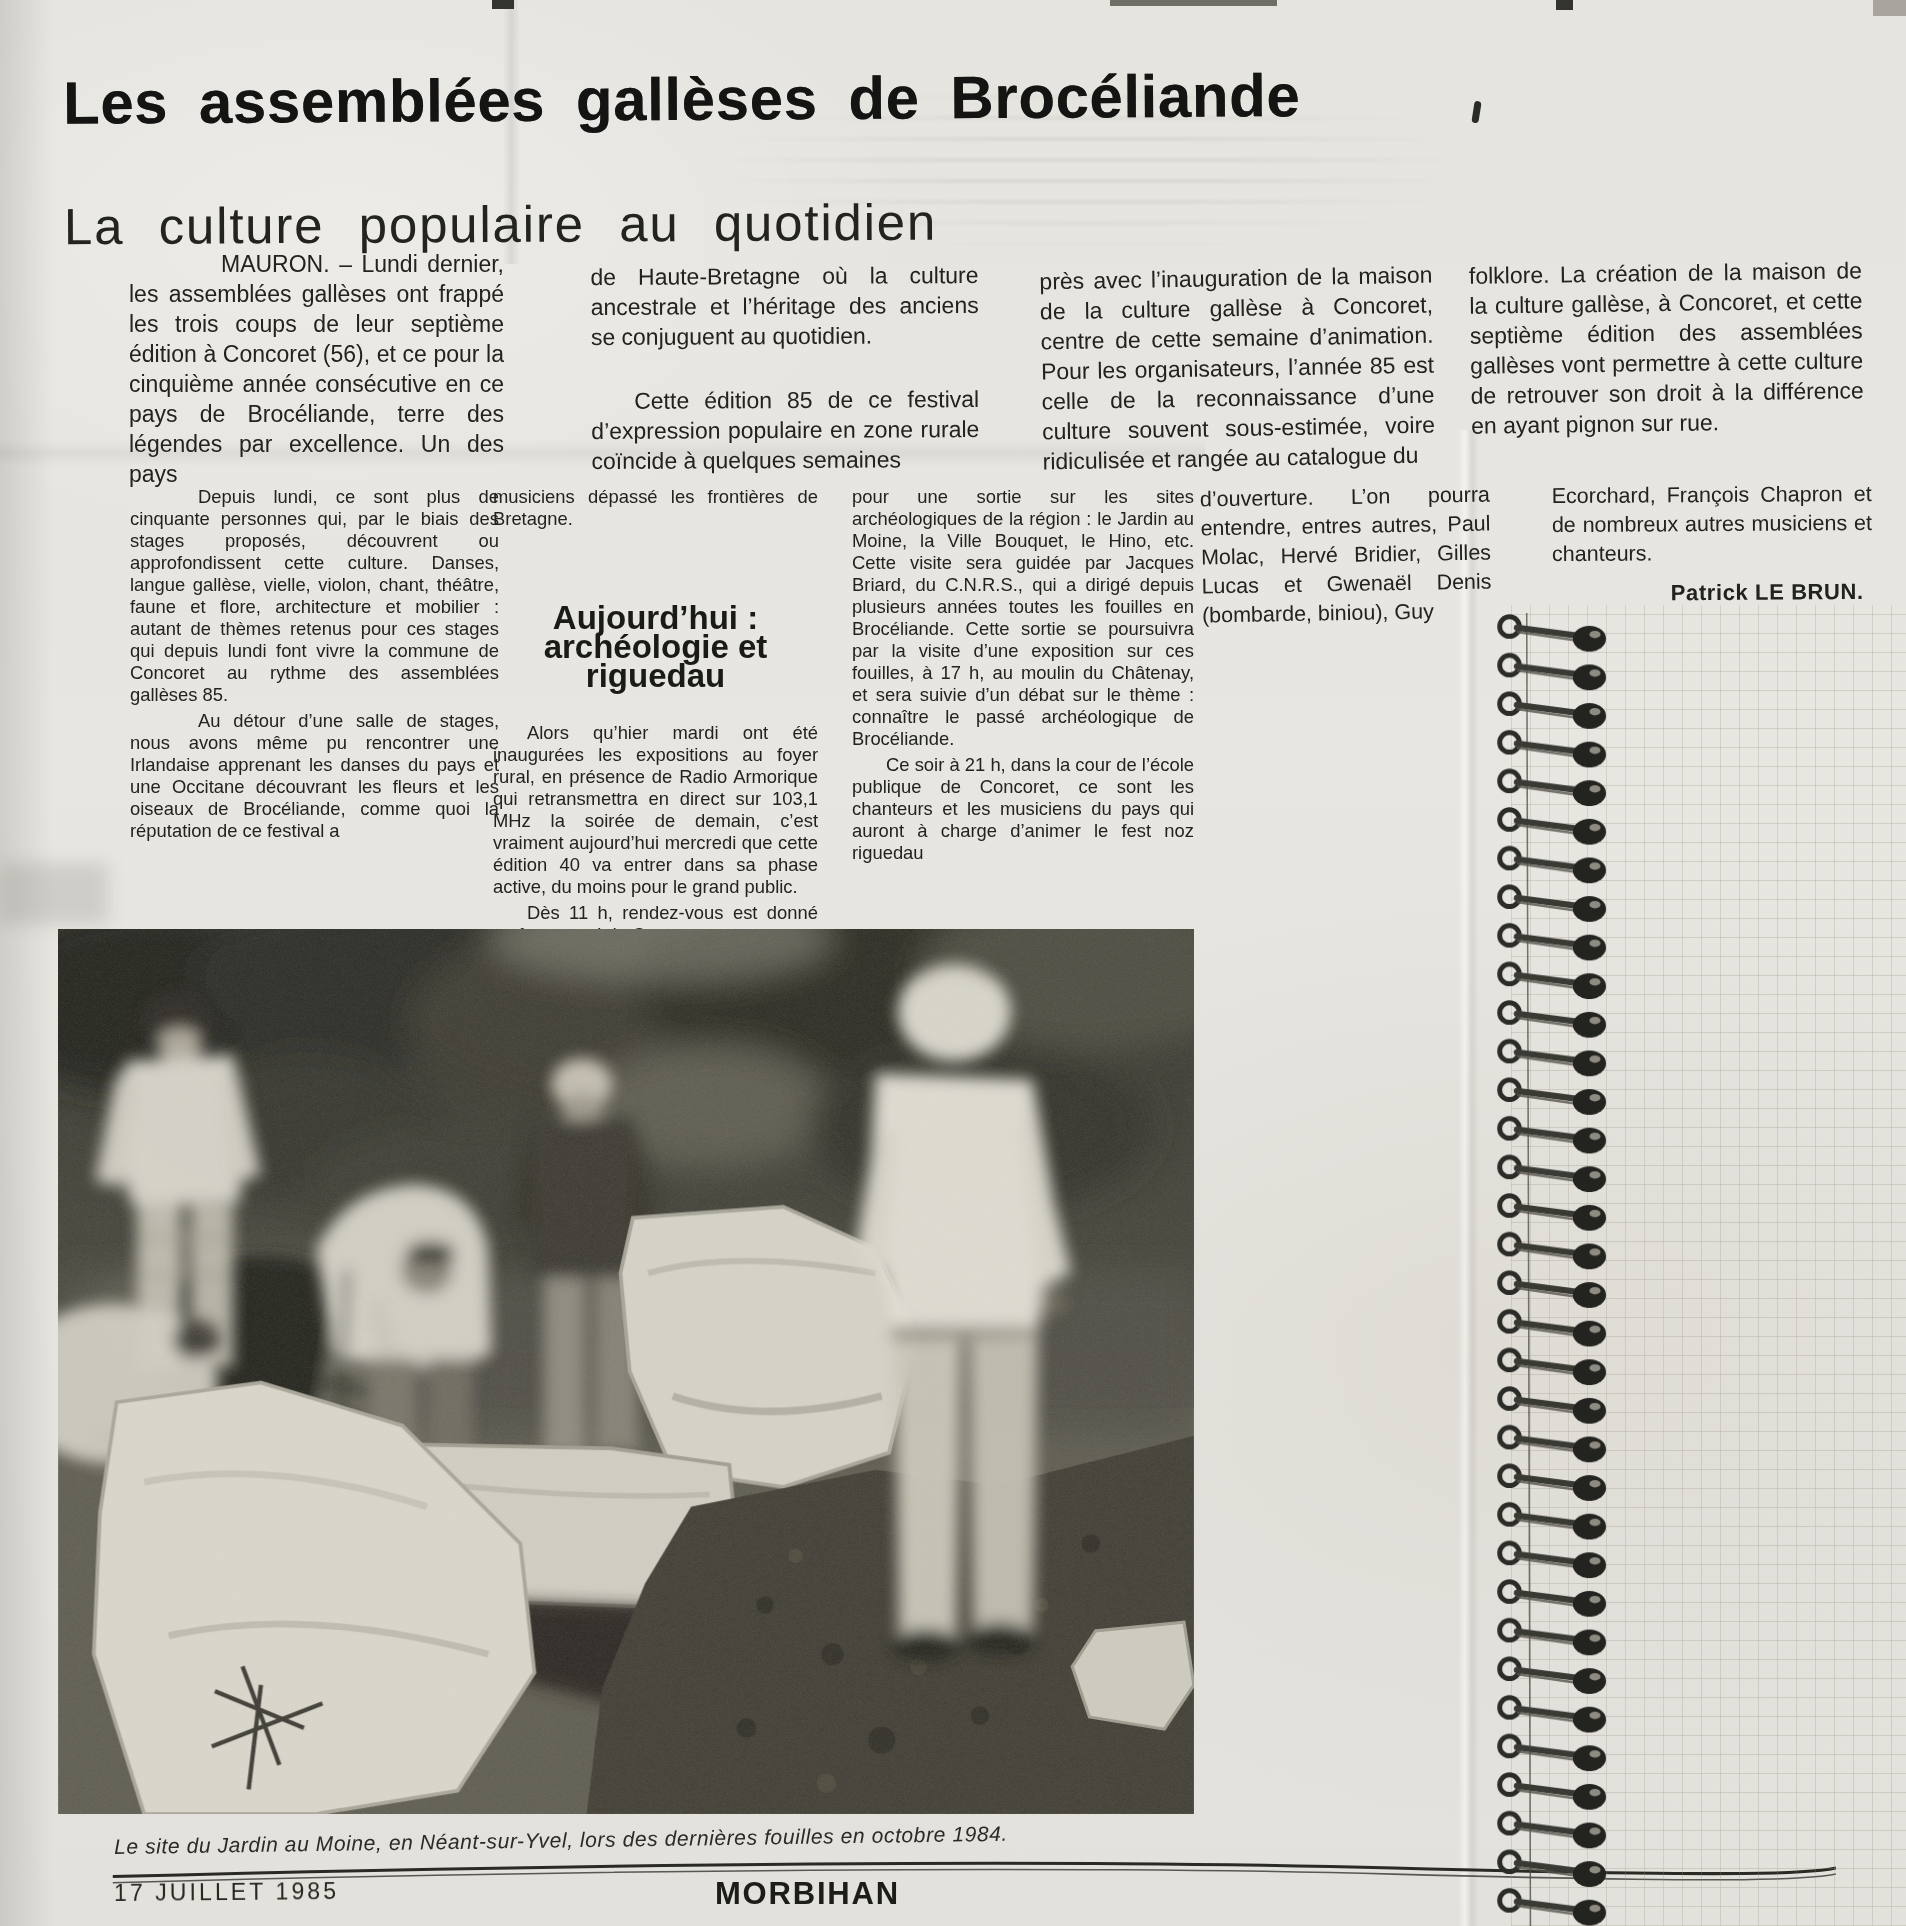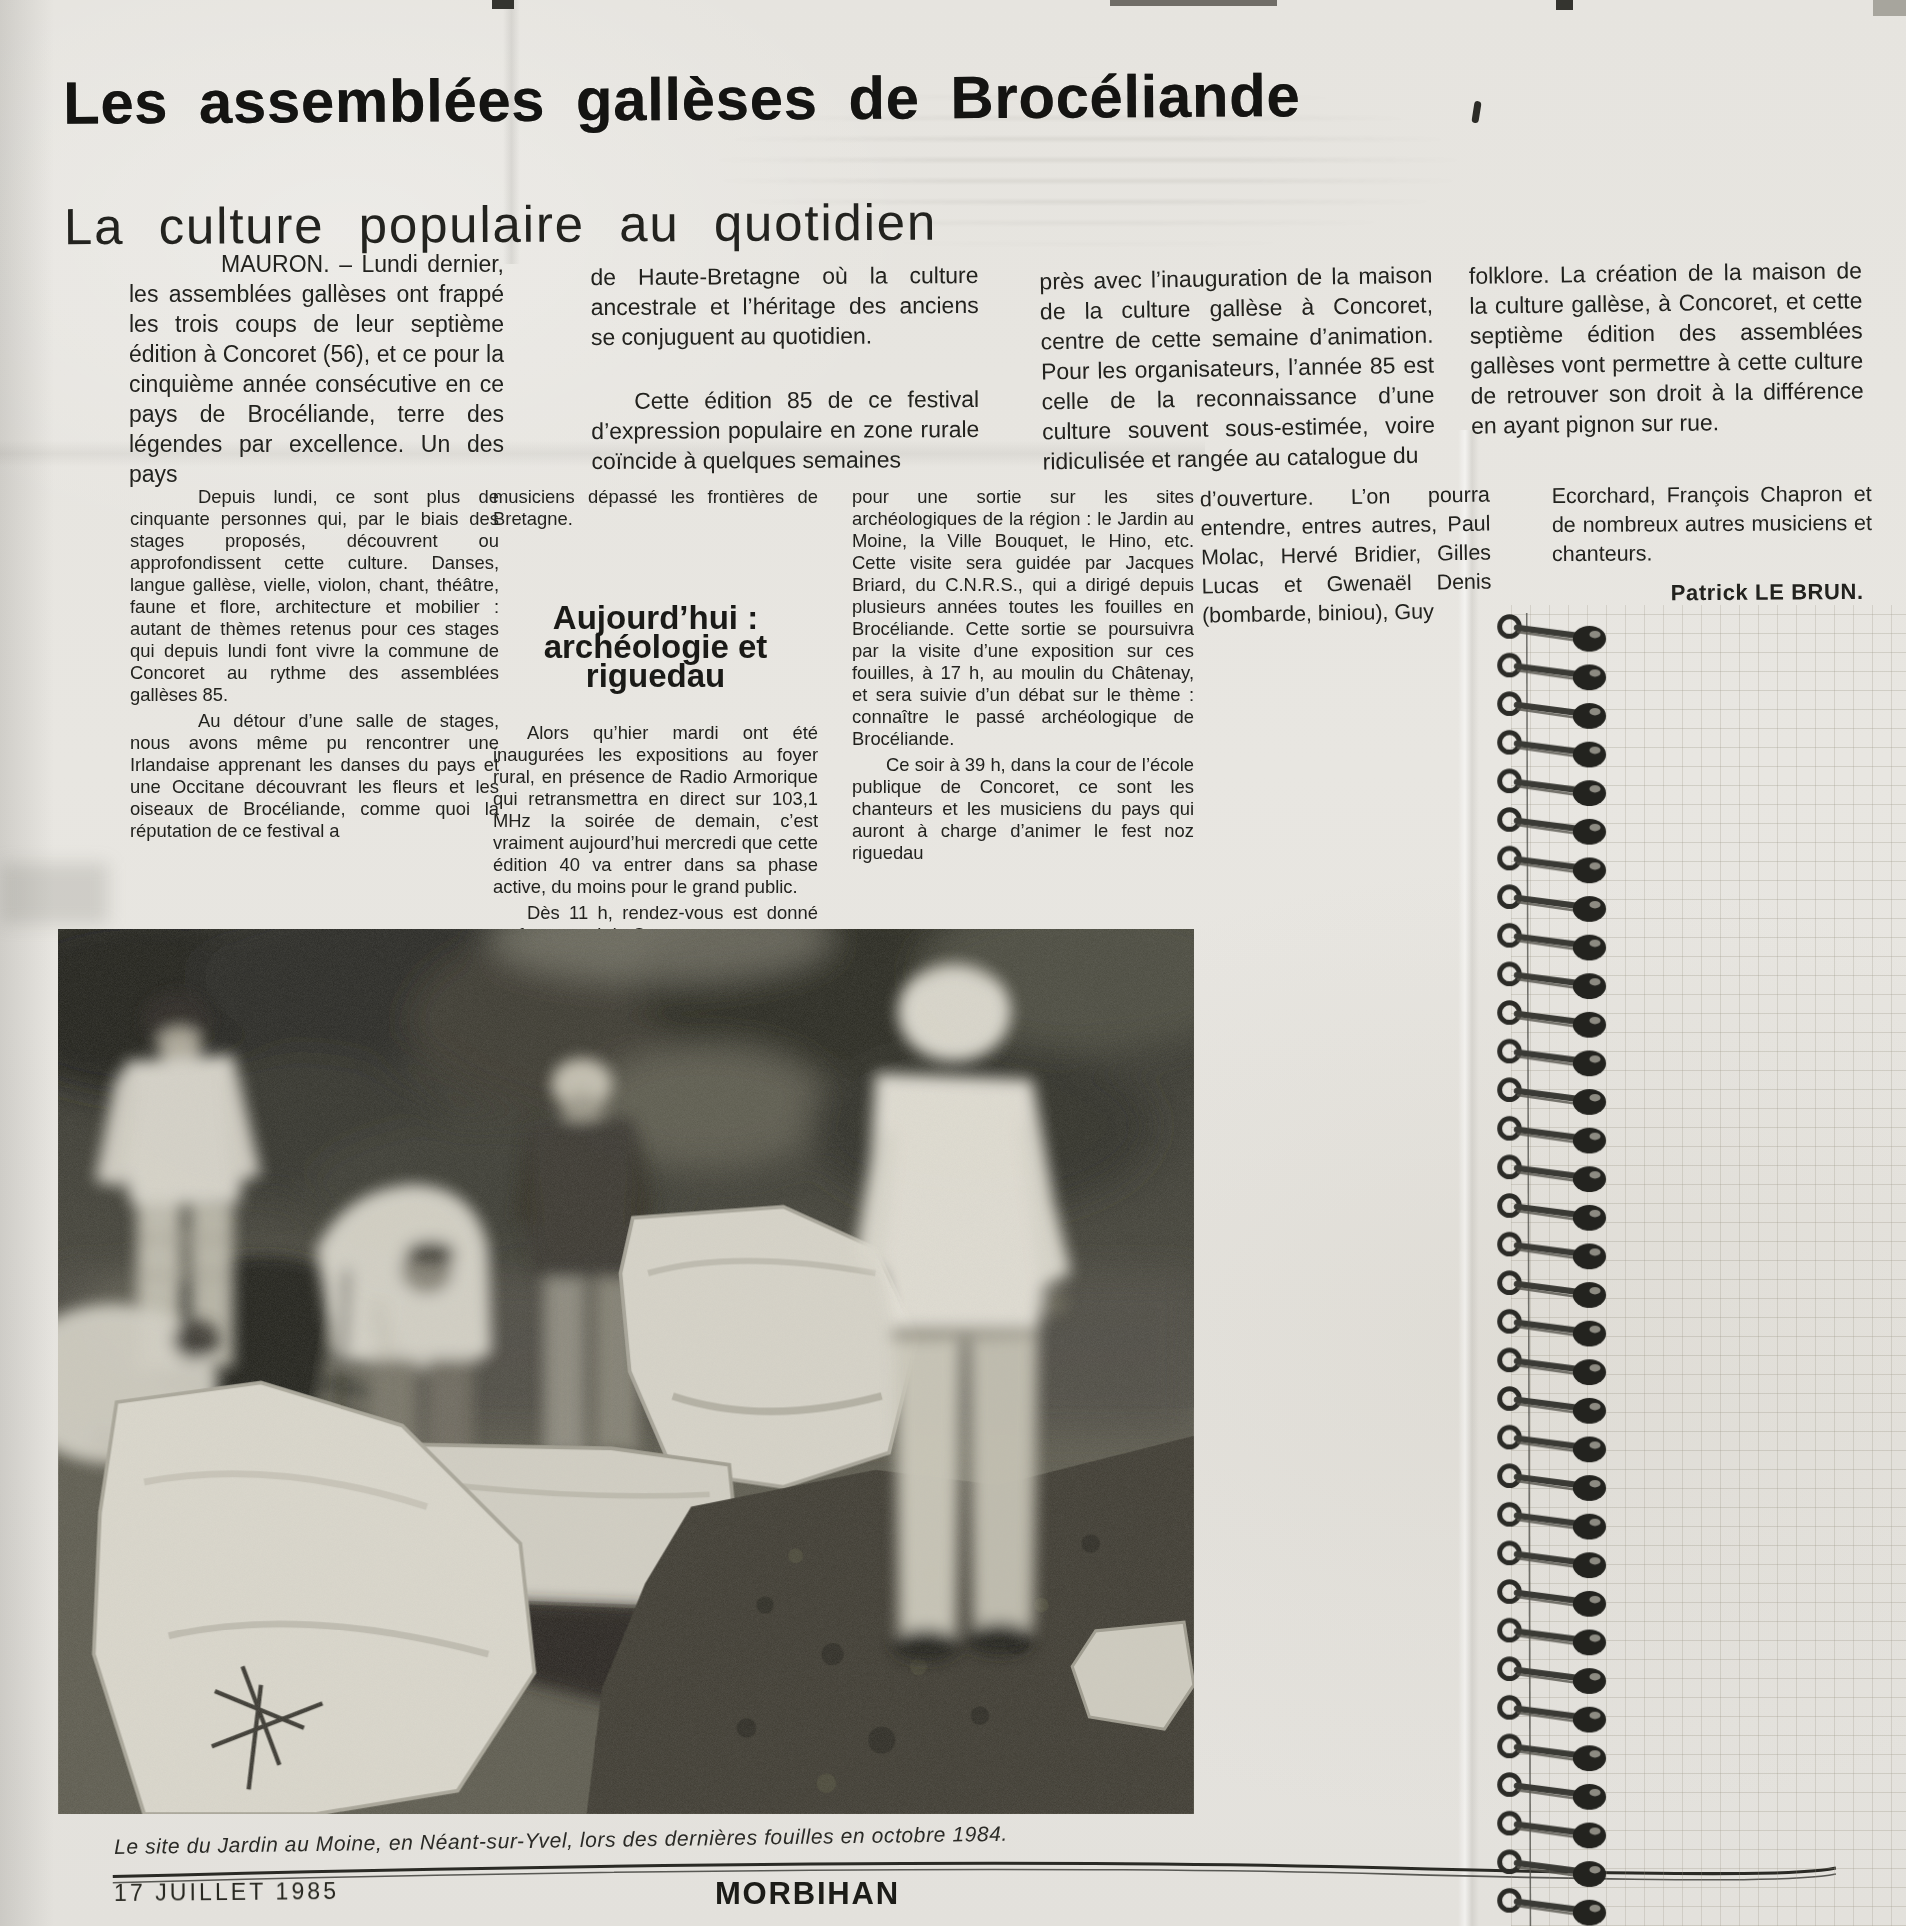"Ce soir à 39 h," p.ind55 { text: 39 -> 21 }
